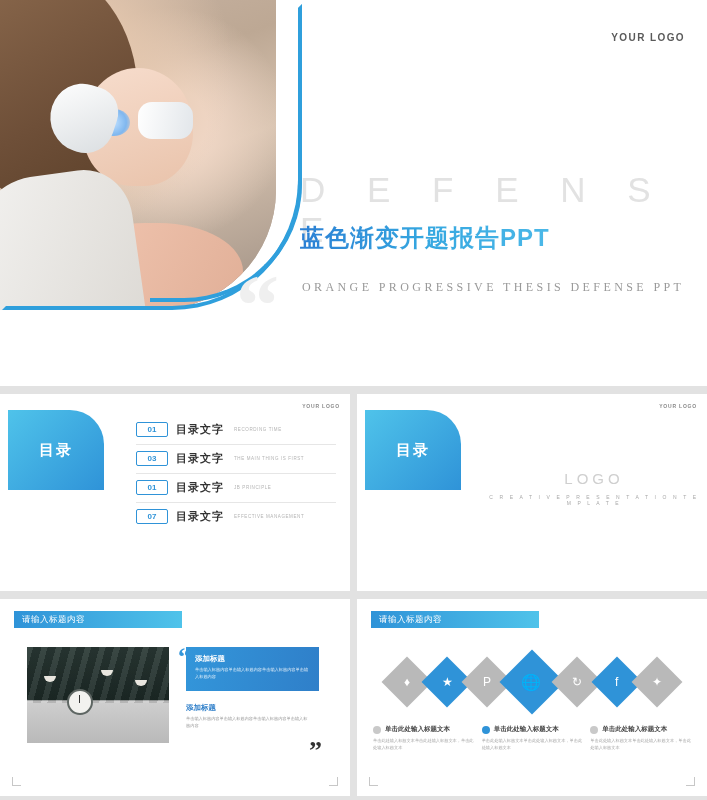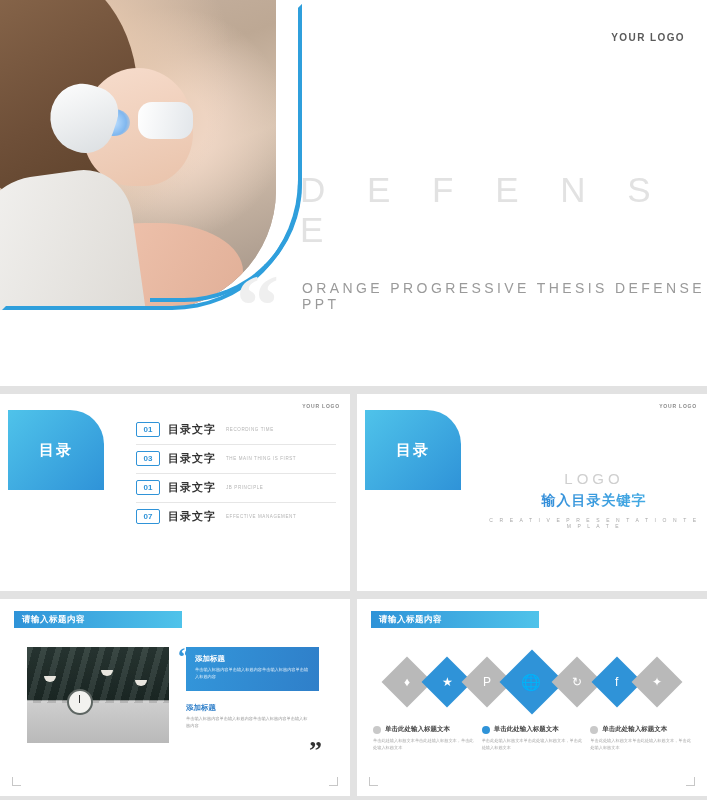"蓝色渐变开题报告PPT" div.cover-cn { html: none -> <div>蓝色渐变开题报告PPT</div> }
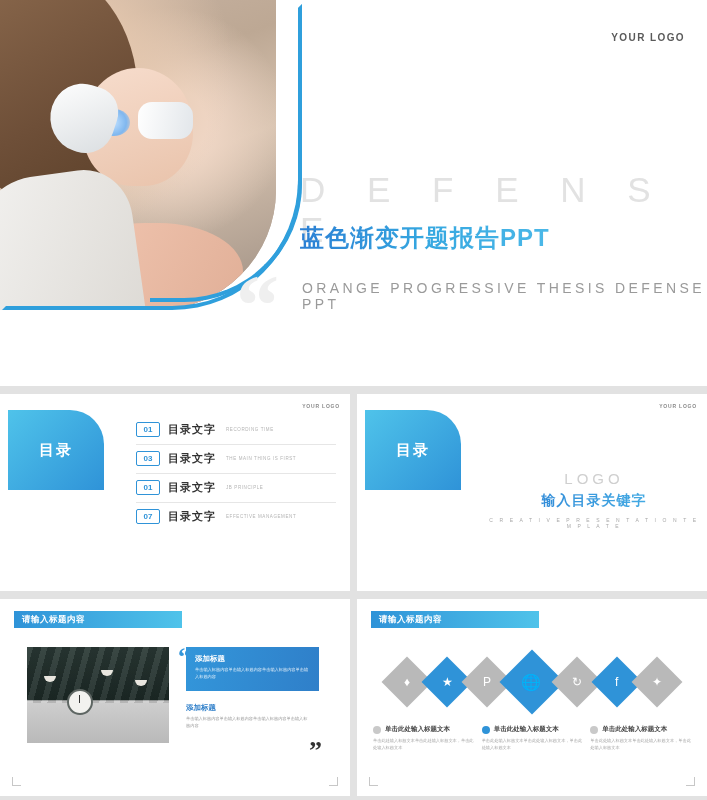"ORANGE PROGRESSIVE THESIS DEFENSE PPT" .cover-sub { font-family: none -> Liberation Serif, serif; font-size: 14px -> 12px }
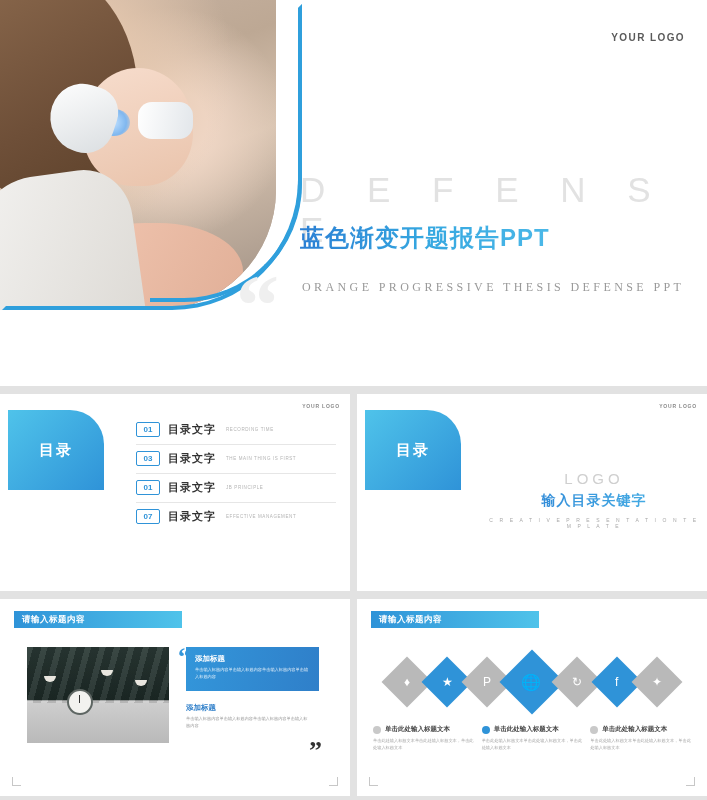"01" .toc-num { width: 24px -> 32px }
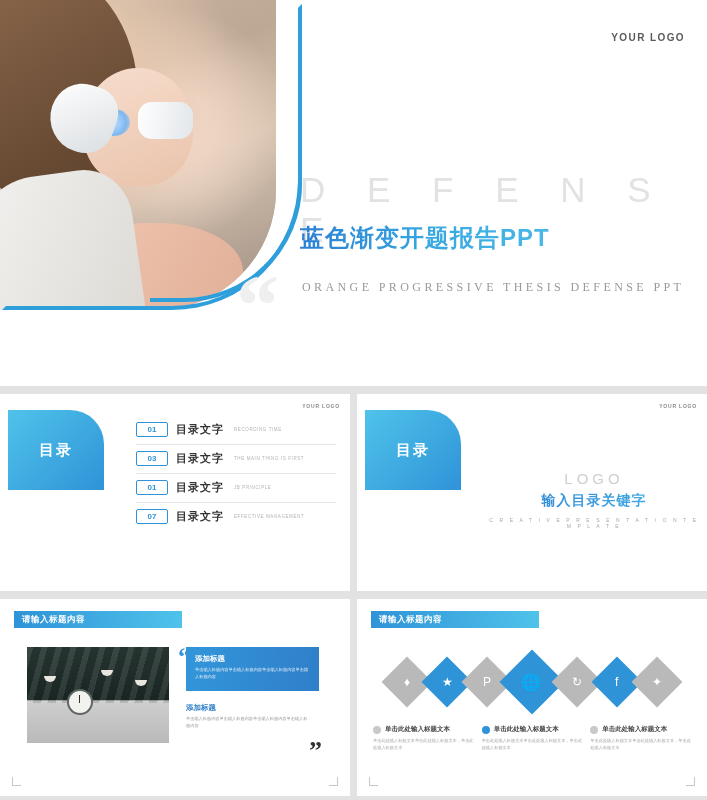"输入目录关键字" div.part-cn { html: <div>输入目录关键字</div> -> none }
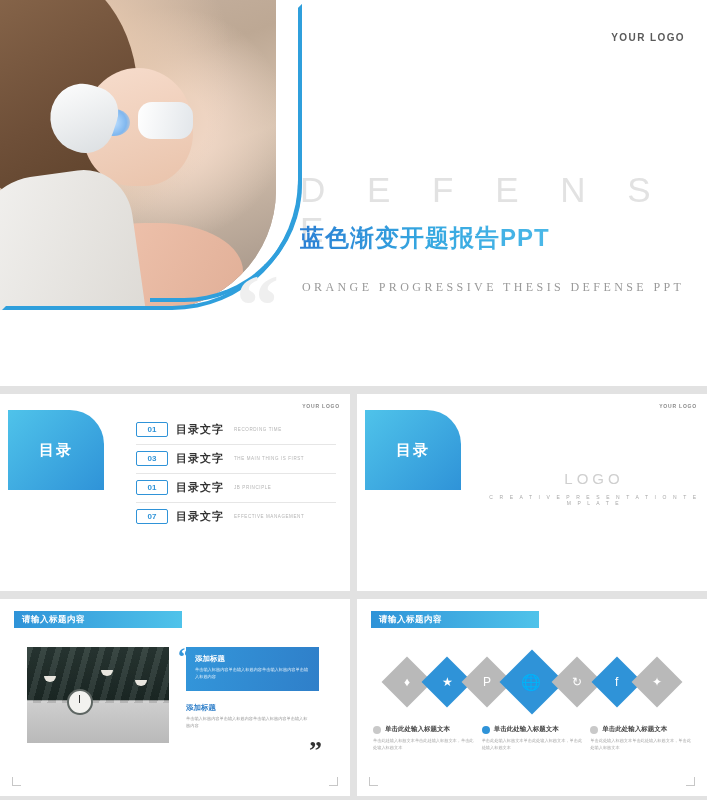"请输入标题内容" .hdr-bar span { font-weight: bold -> normal }
